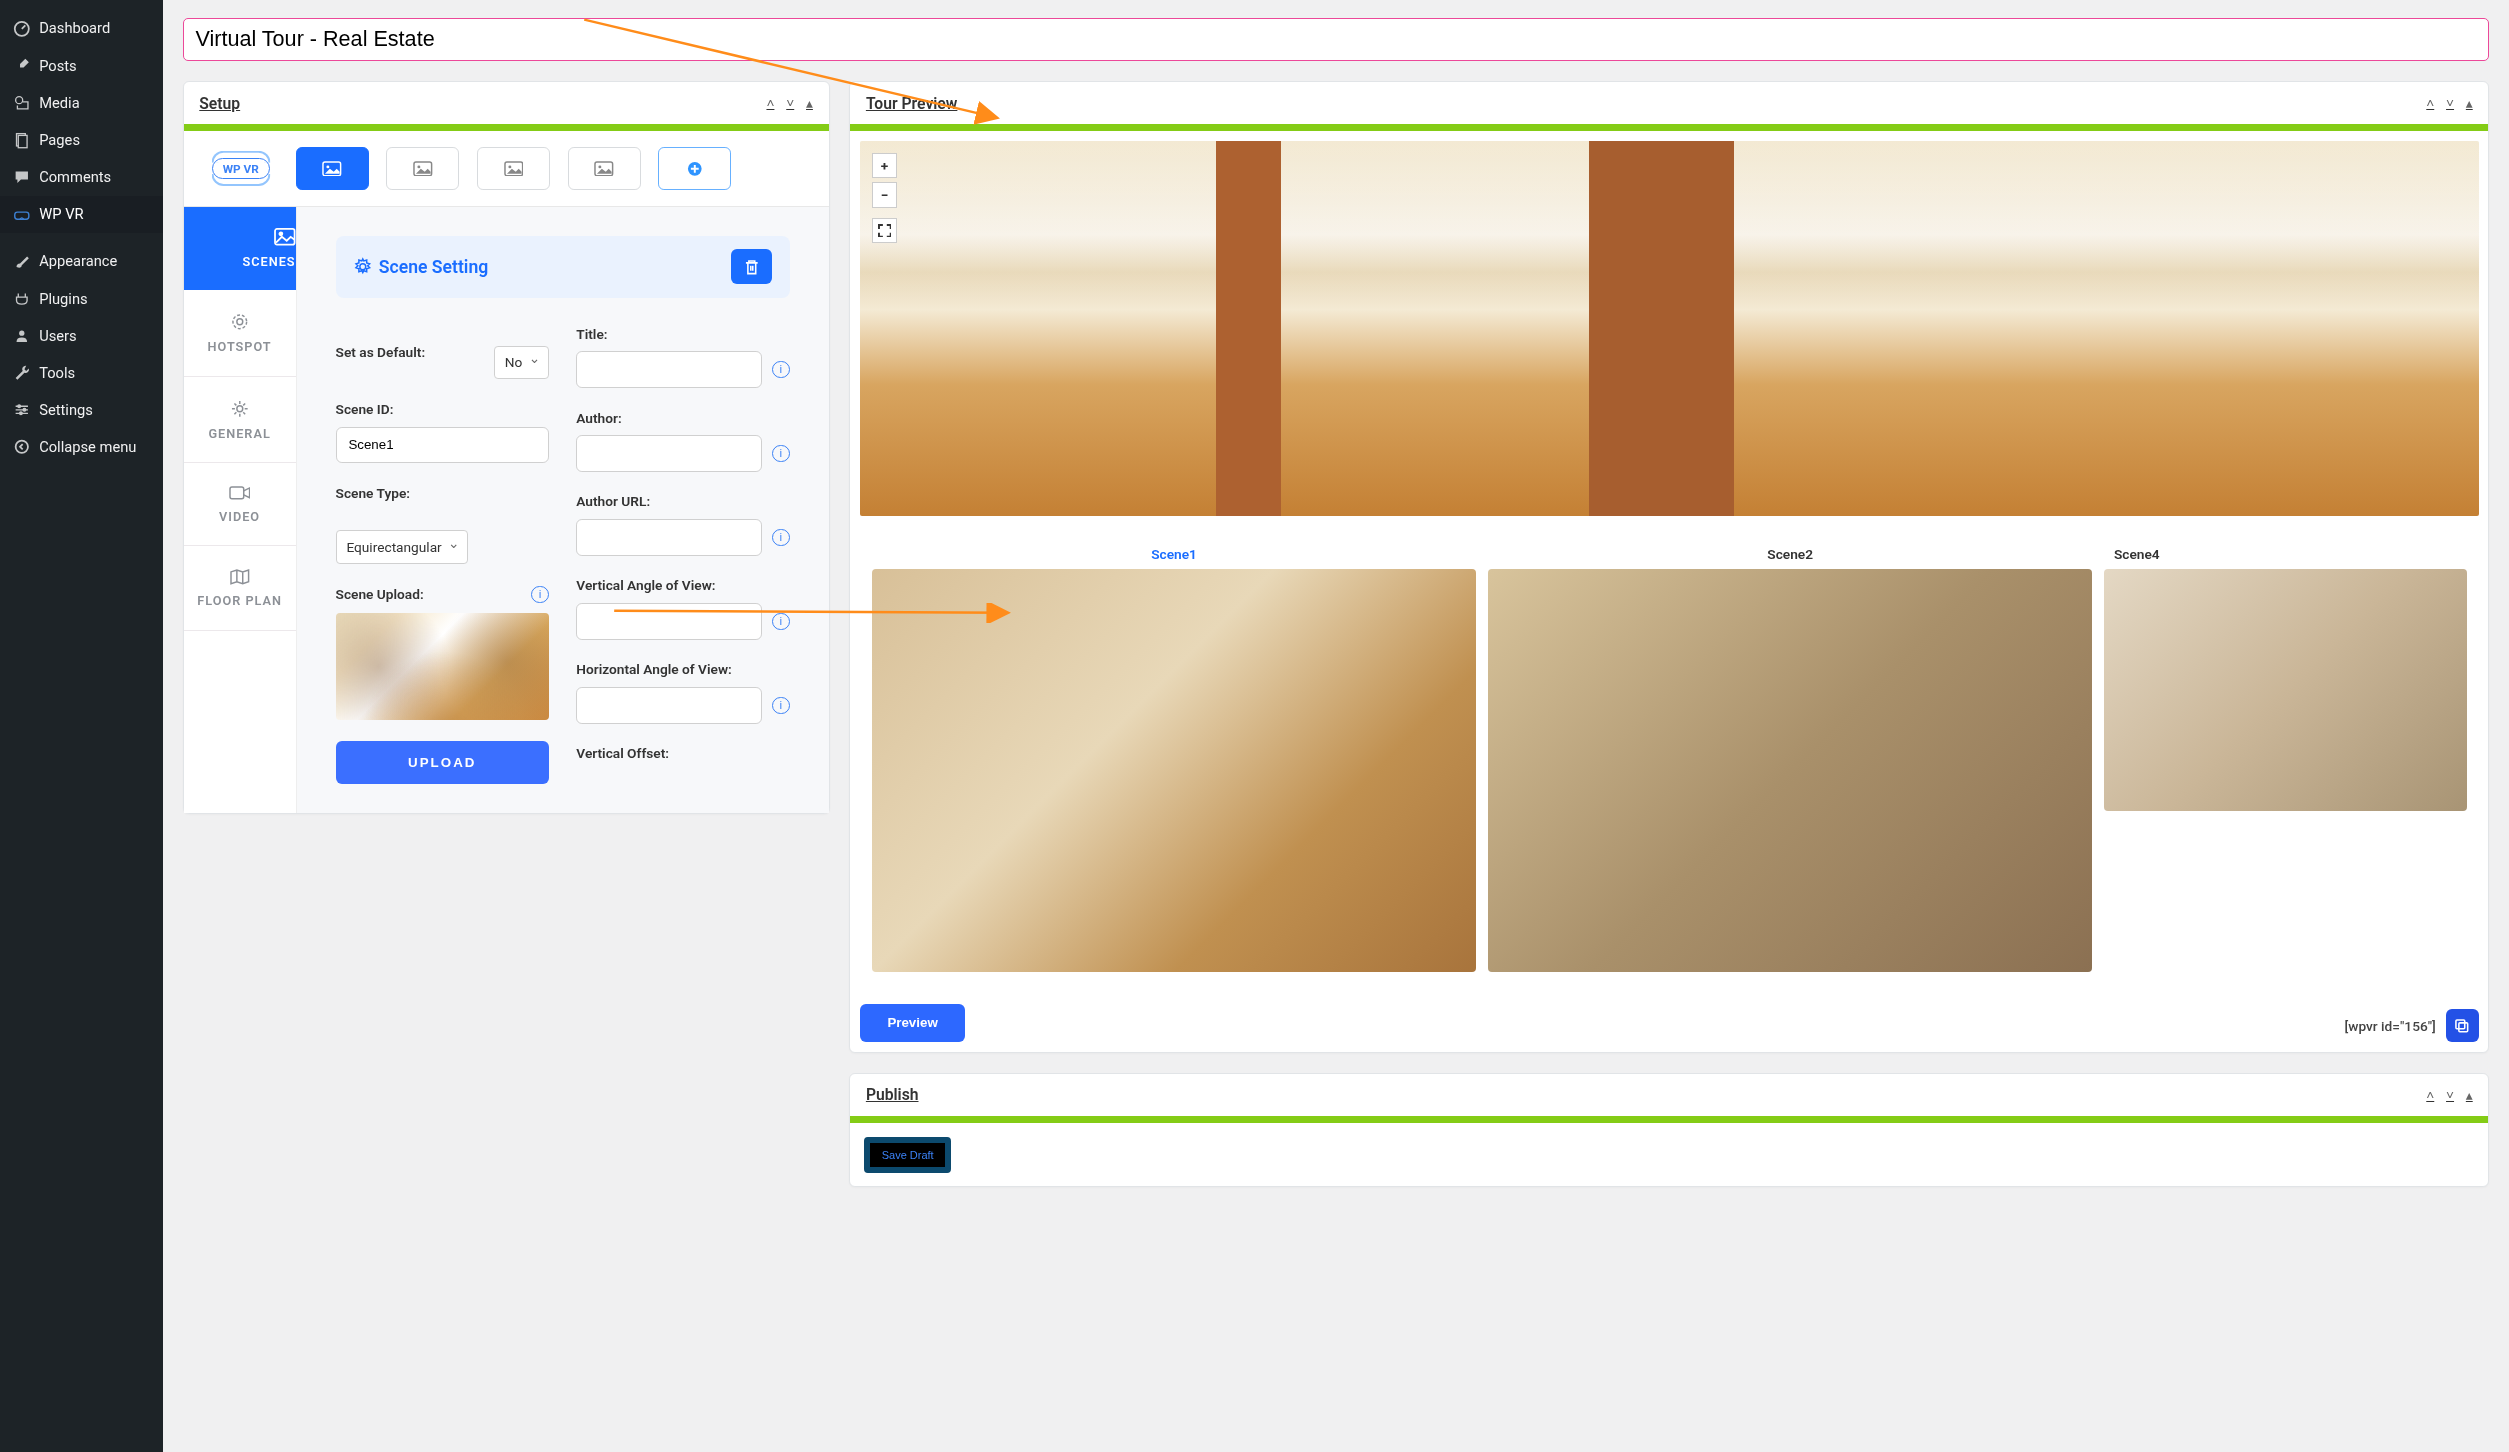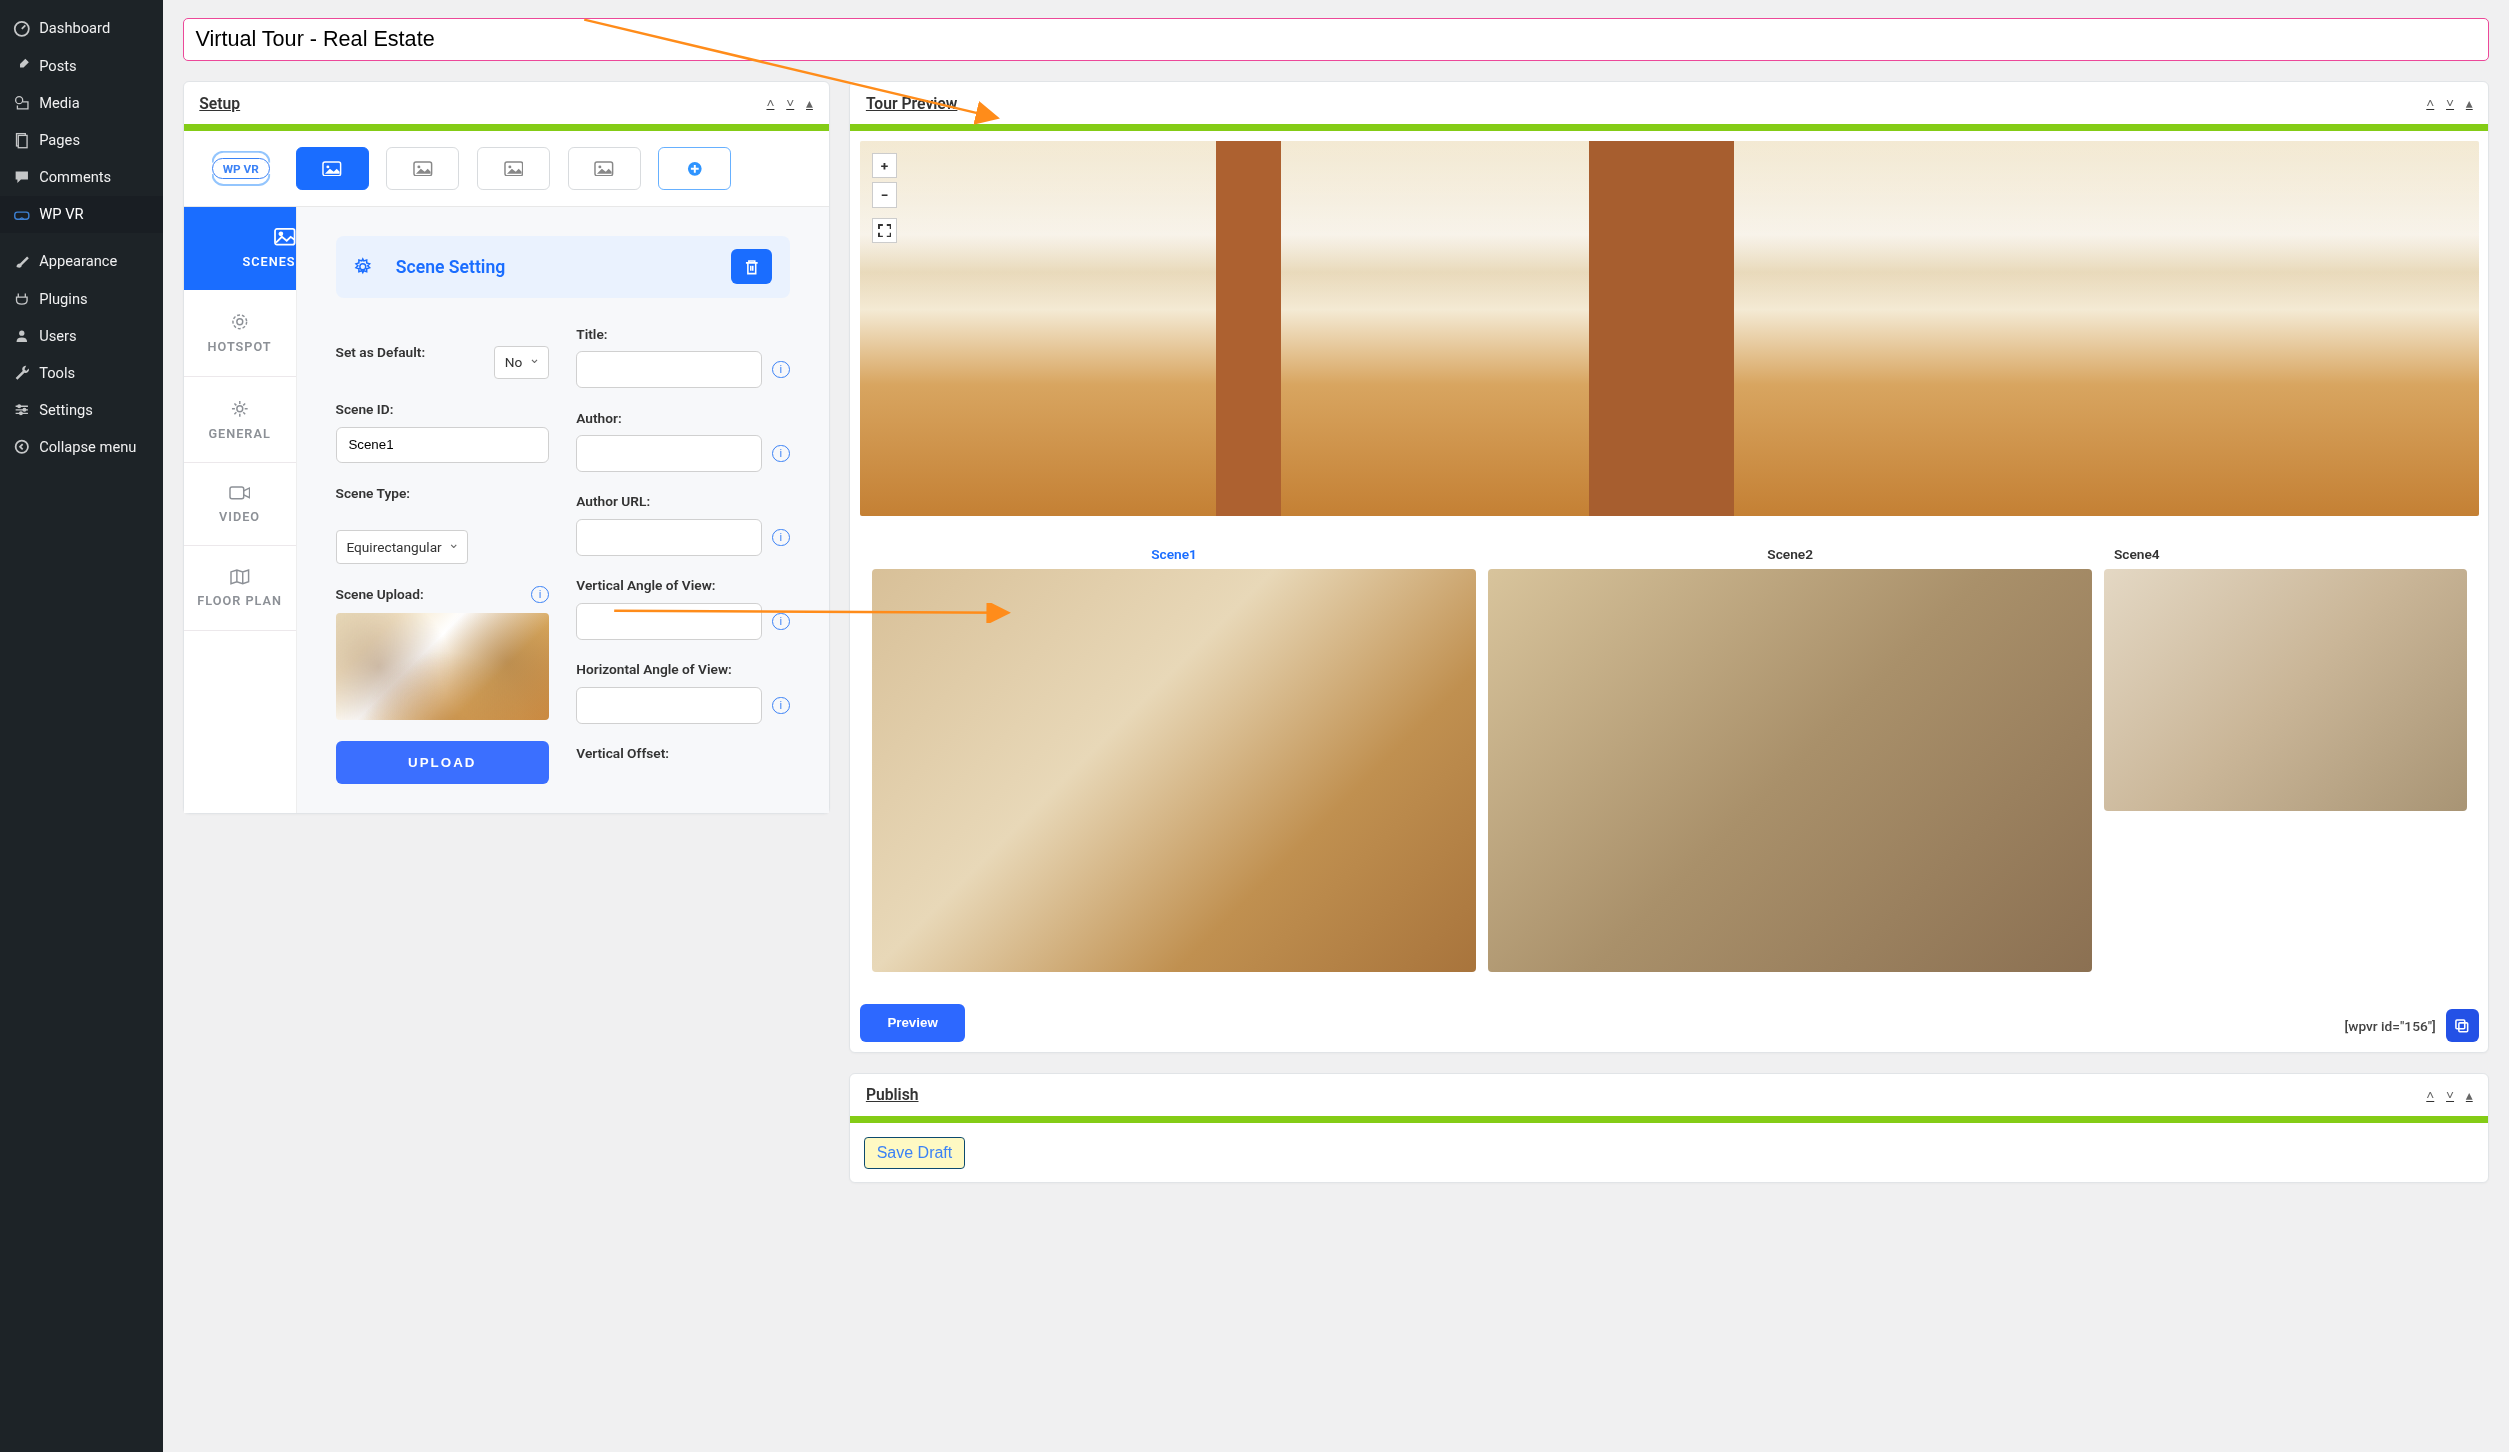"Scene Setting" .setting-head-label { gap: 23px -> 6px }
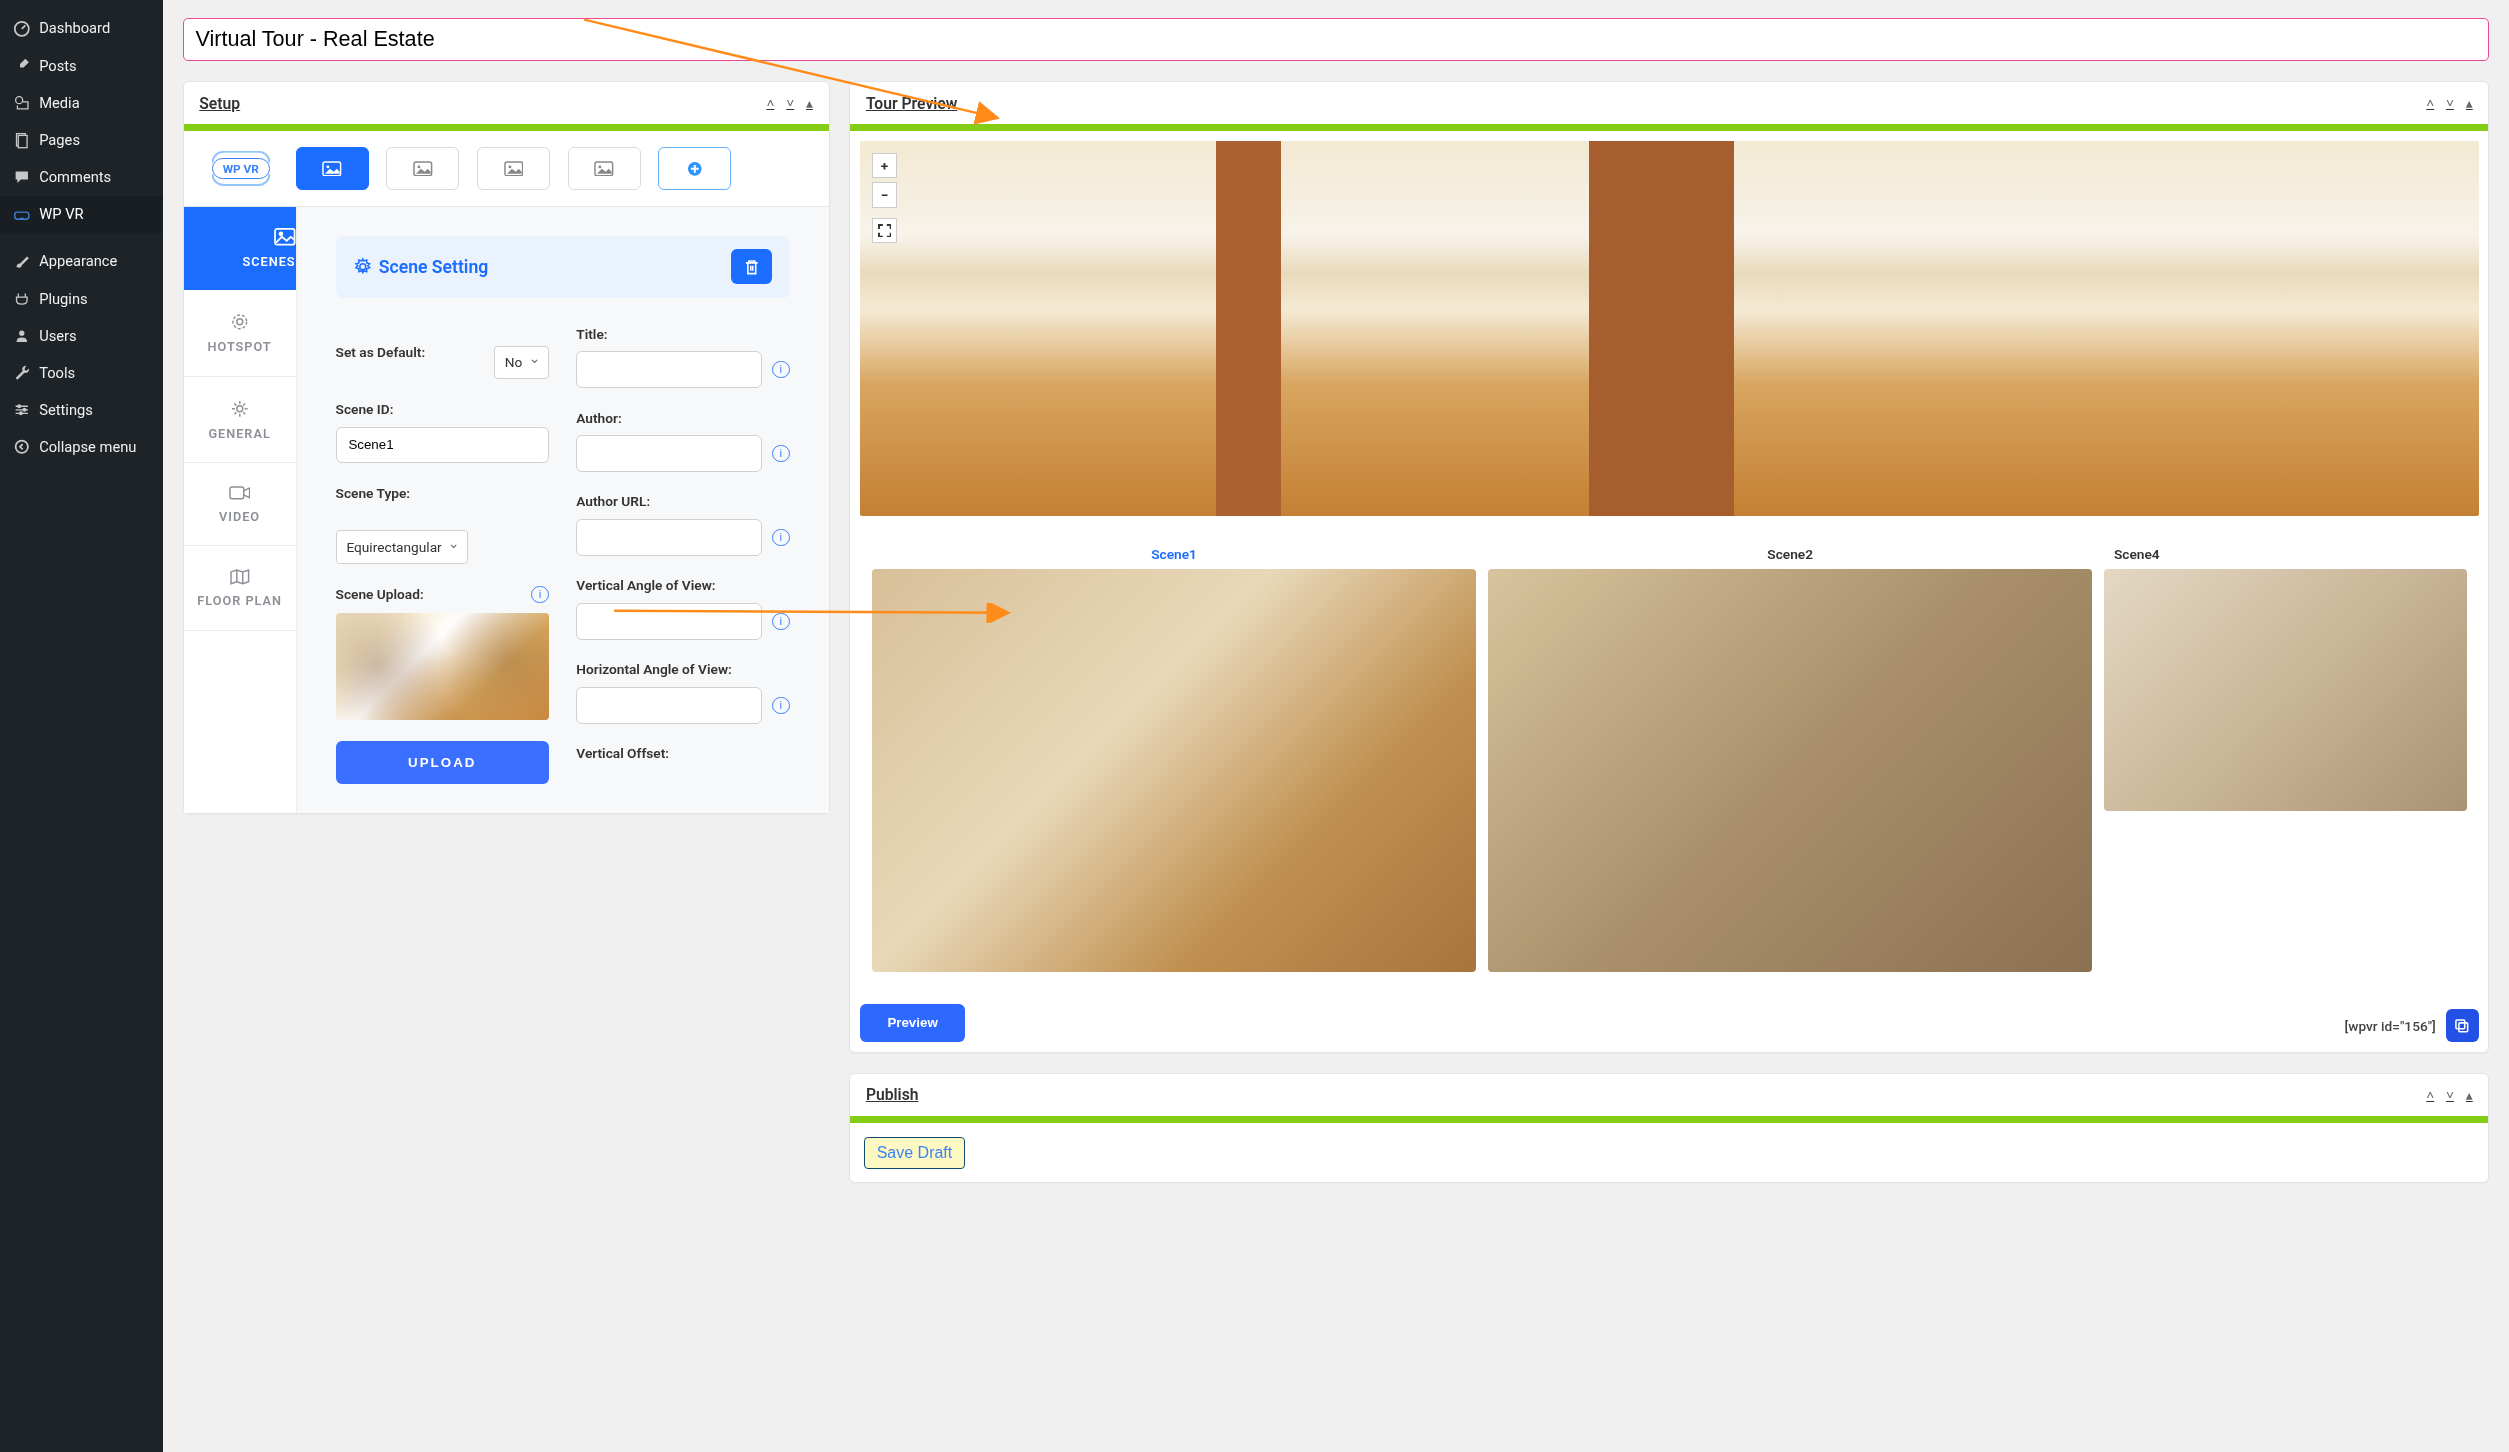"Save Draft" .save-draft-btn { background: #fef9c3 -> #000000; border: 1px solid #0c4a6e -> 6px solid #0c4a6e; font-size: 16px -> 11px }
